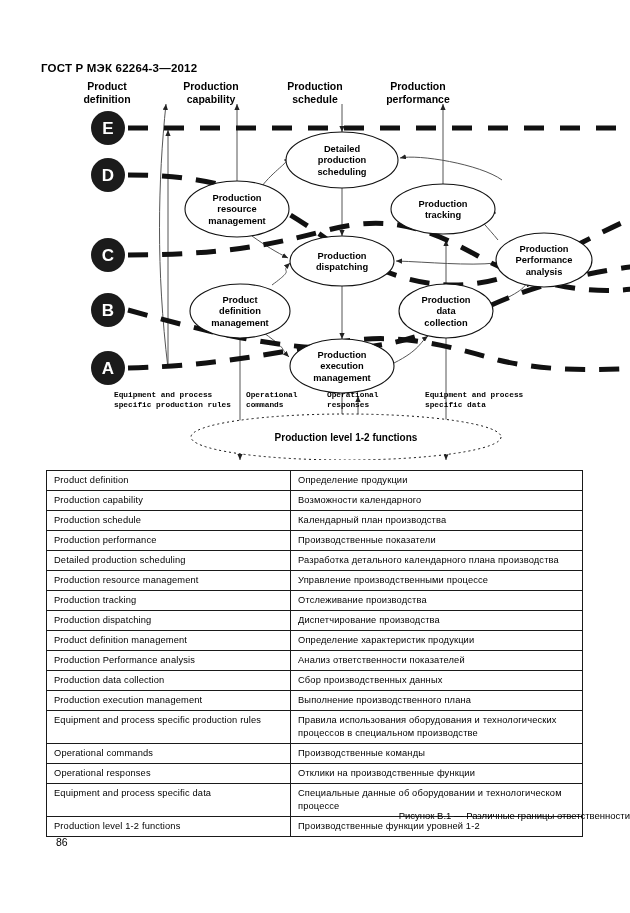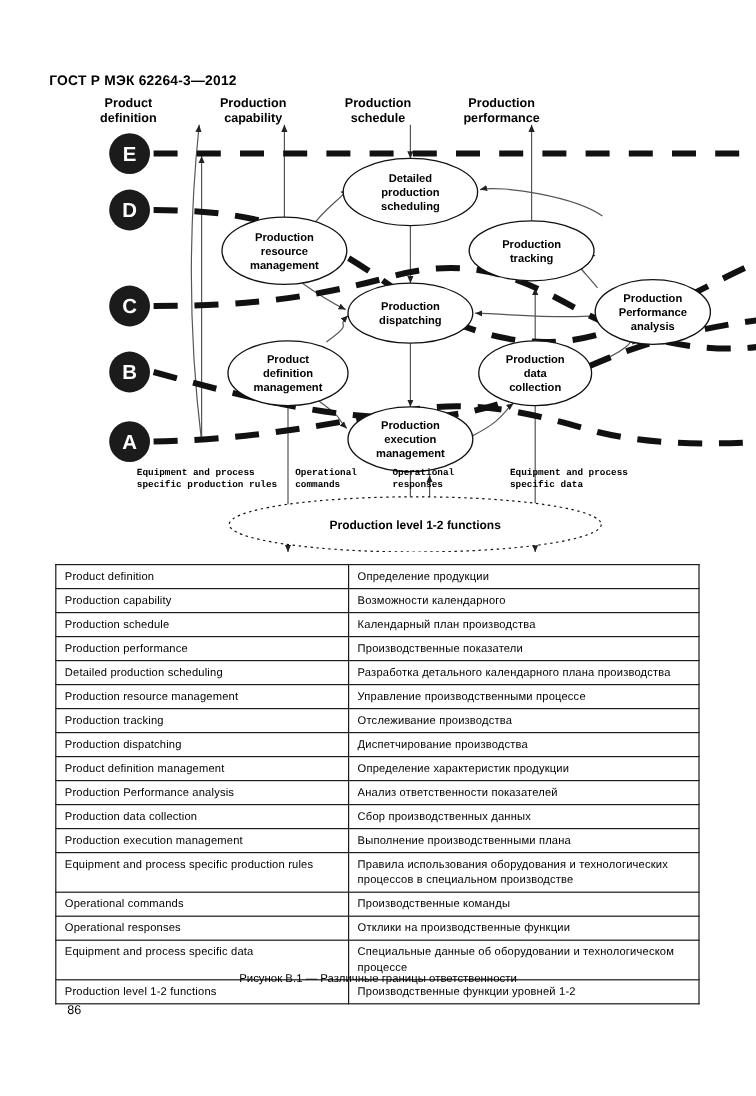"Выполнение производственными плана" td.ru { text: производственными -> производственного }
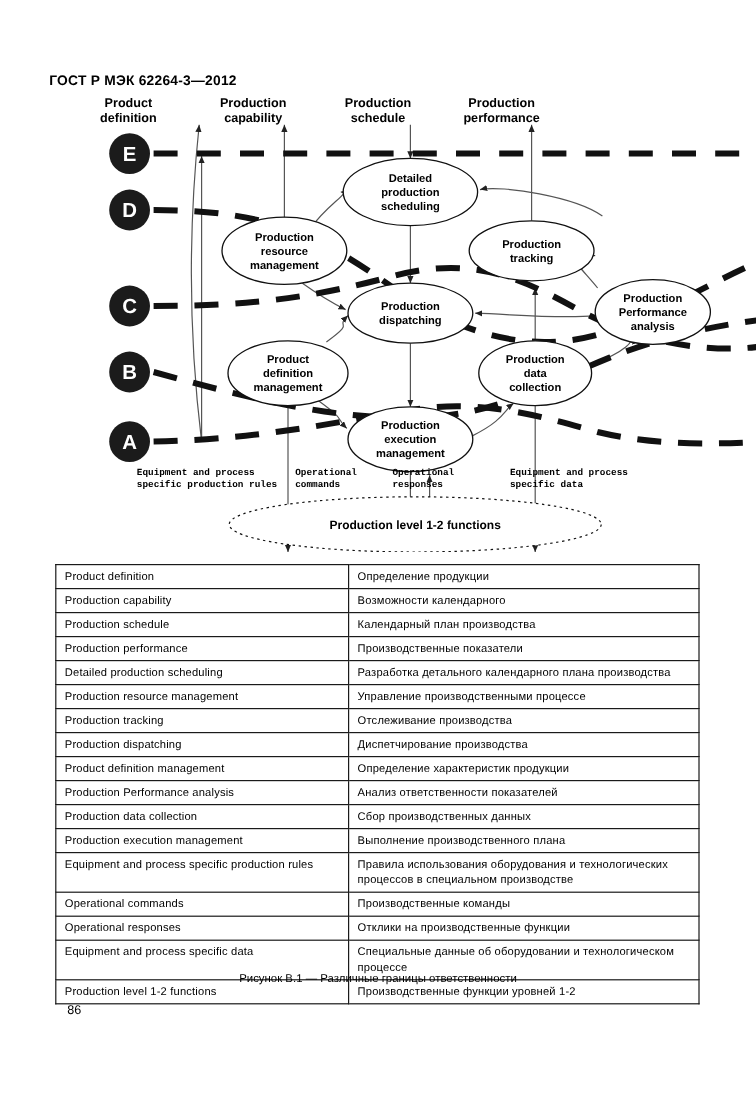"Рисунок В.1 — Различные границы" .caption { text-align: center -> right }
